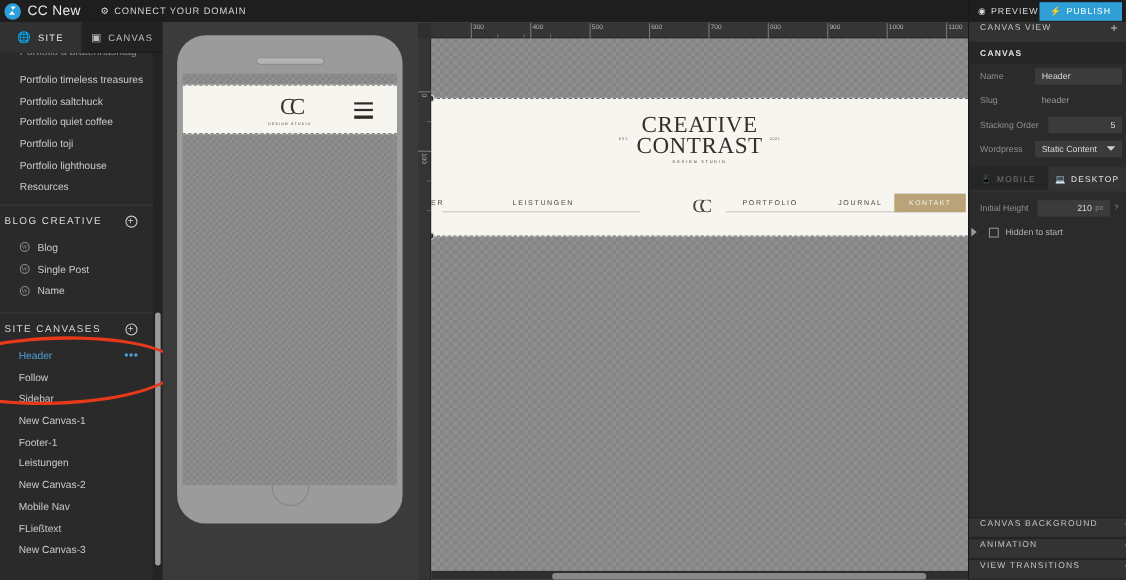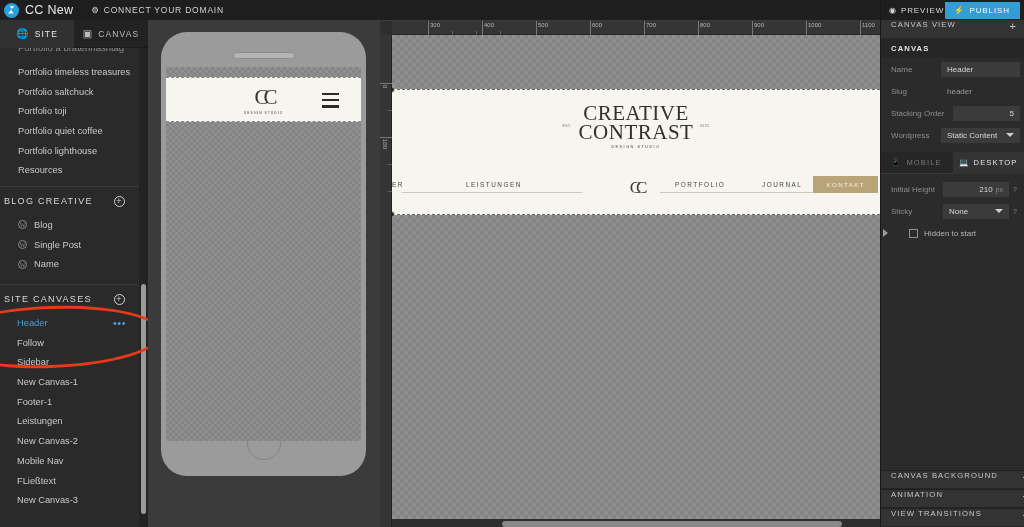"Portfolio toji" div.nav-item { order: before "Portfolio quiet coffee" -> after "Portfolio quiet coffee" }
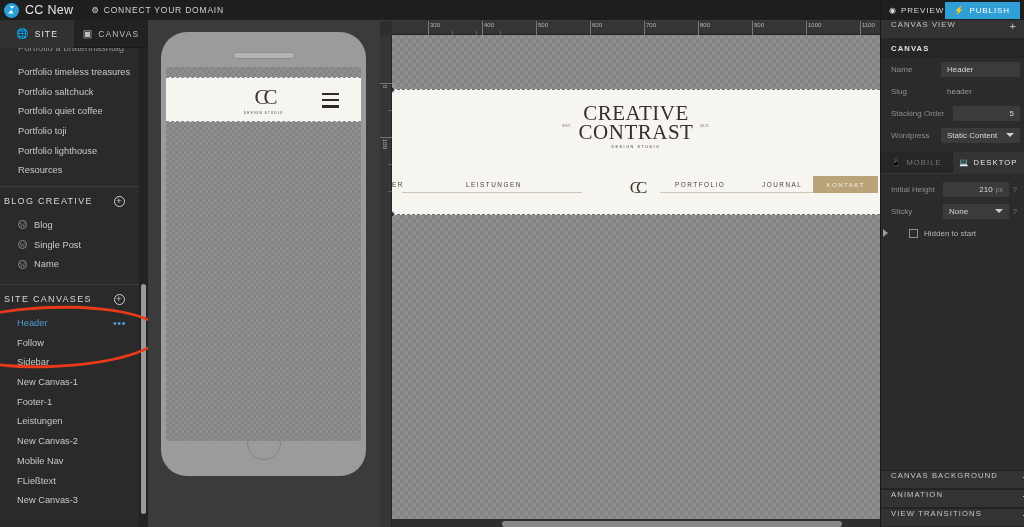"Sticky" div.frow { html: <div> <span>Sticky</span> <span> <span>None</span> <span></span> </span> <span>?</span> </div> -> none }
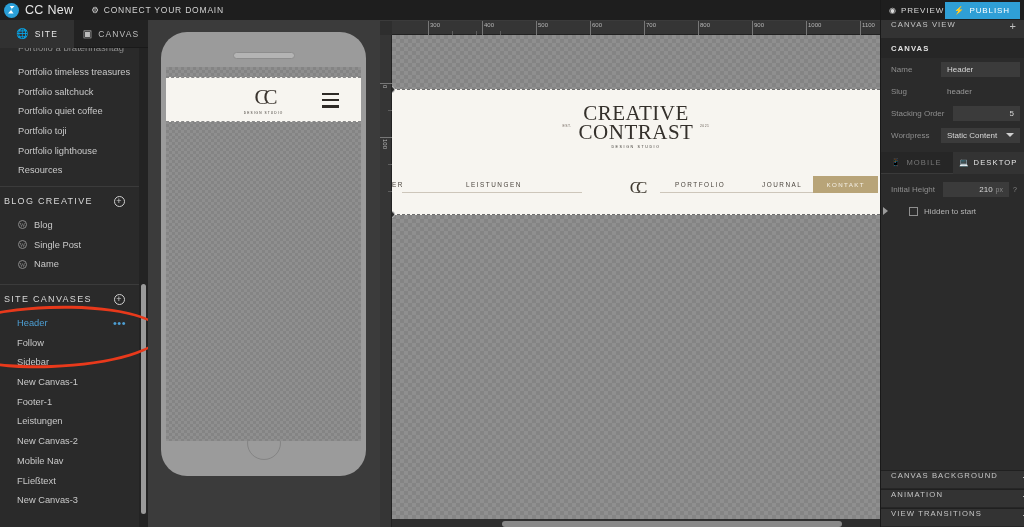"Hidden to start" .chk-row { padding-left: 18px -> 8px }
